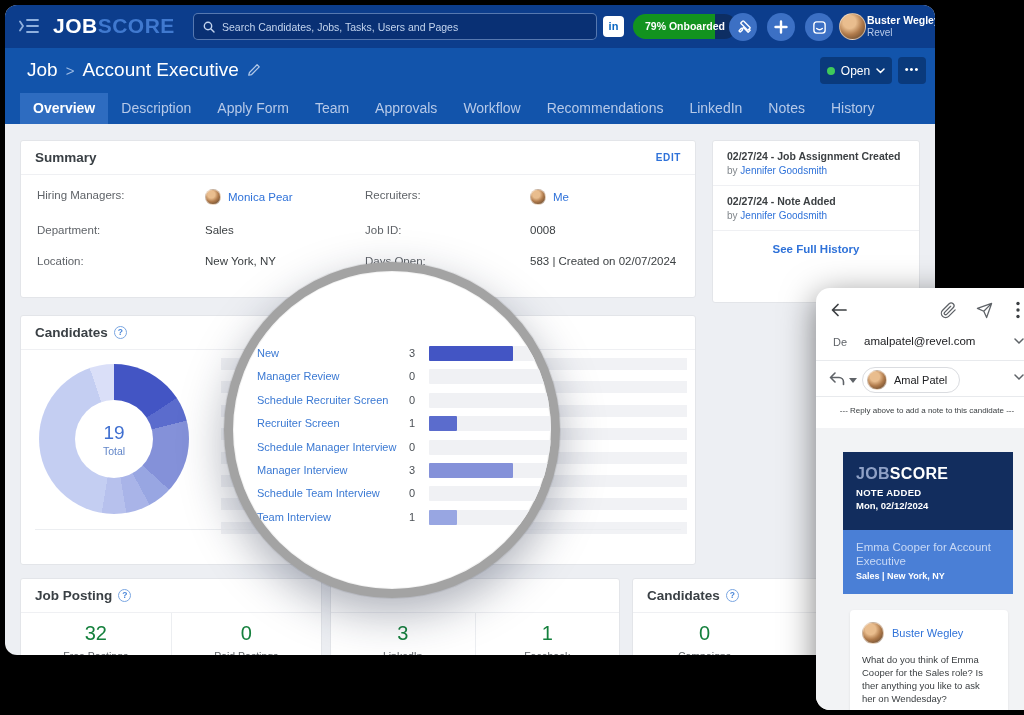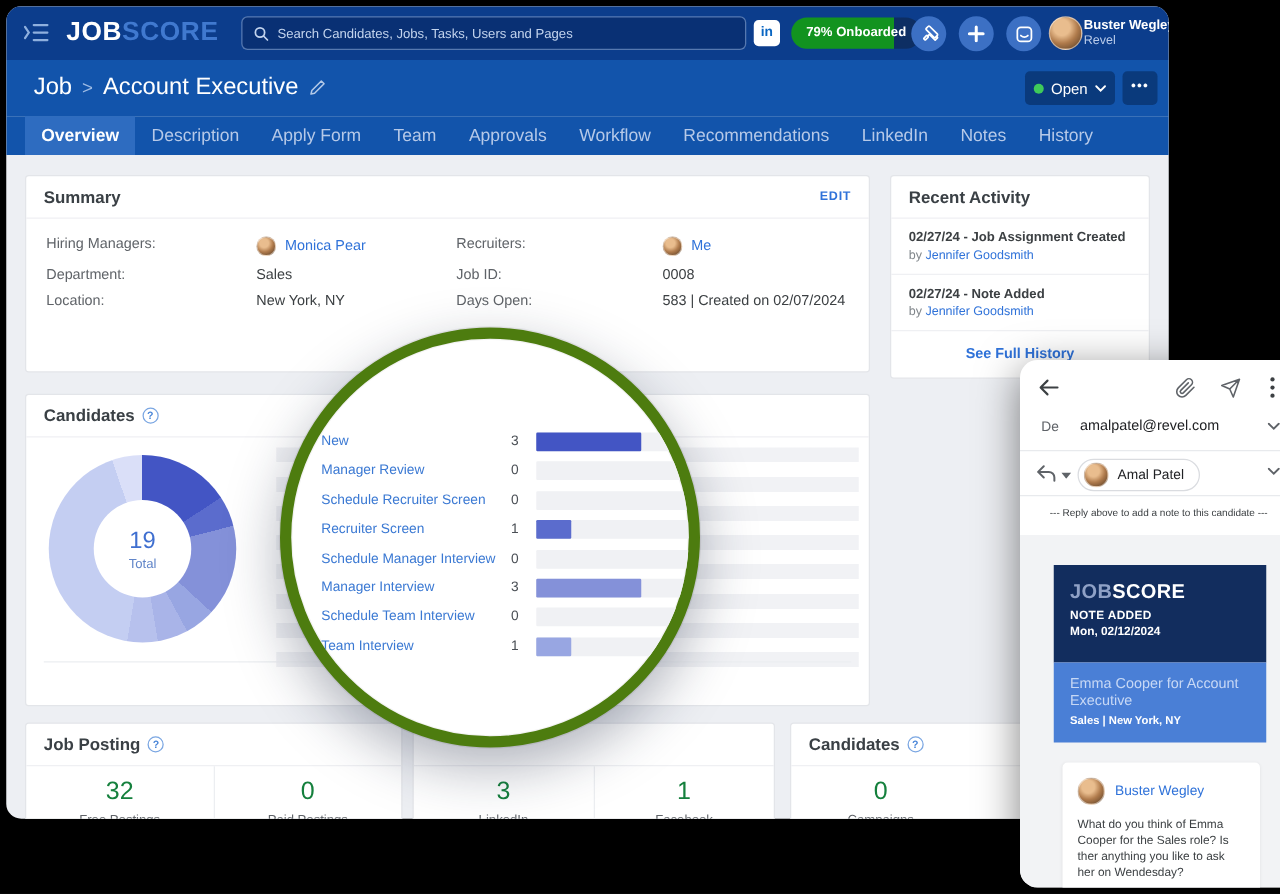"Recent Activity" div.panel-head { html: <div> <span>Recent Activity</span> </div> -> none }
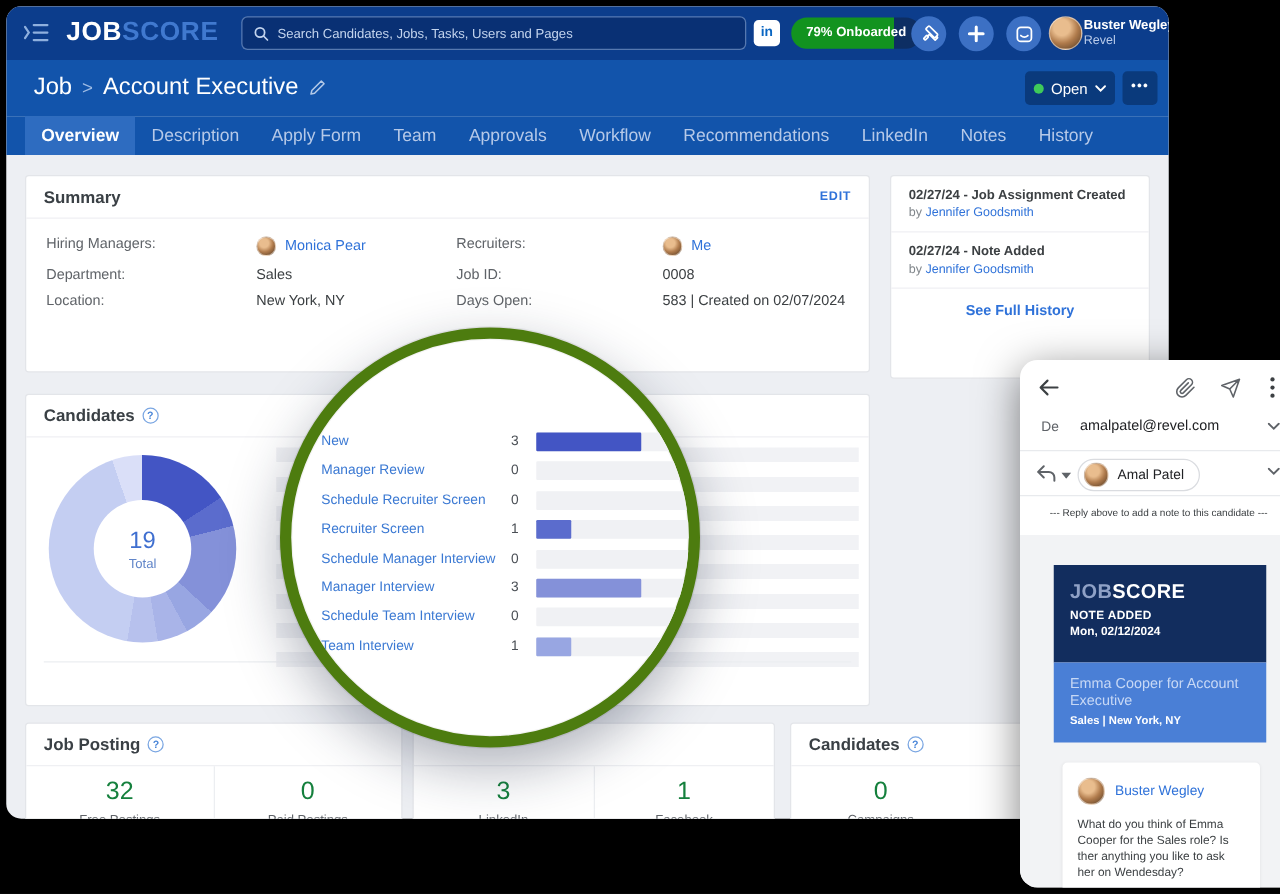"Hiring Managers:" #summary-grid { row-gap: 9px -> 19px }
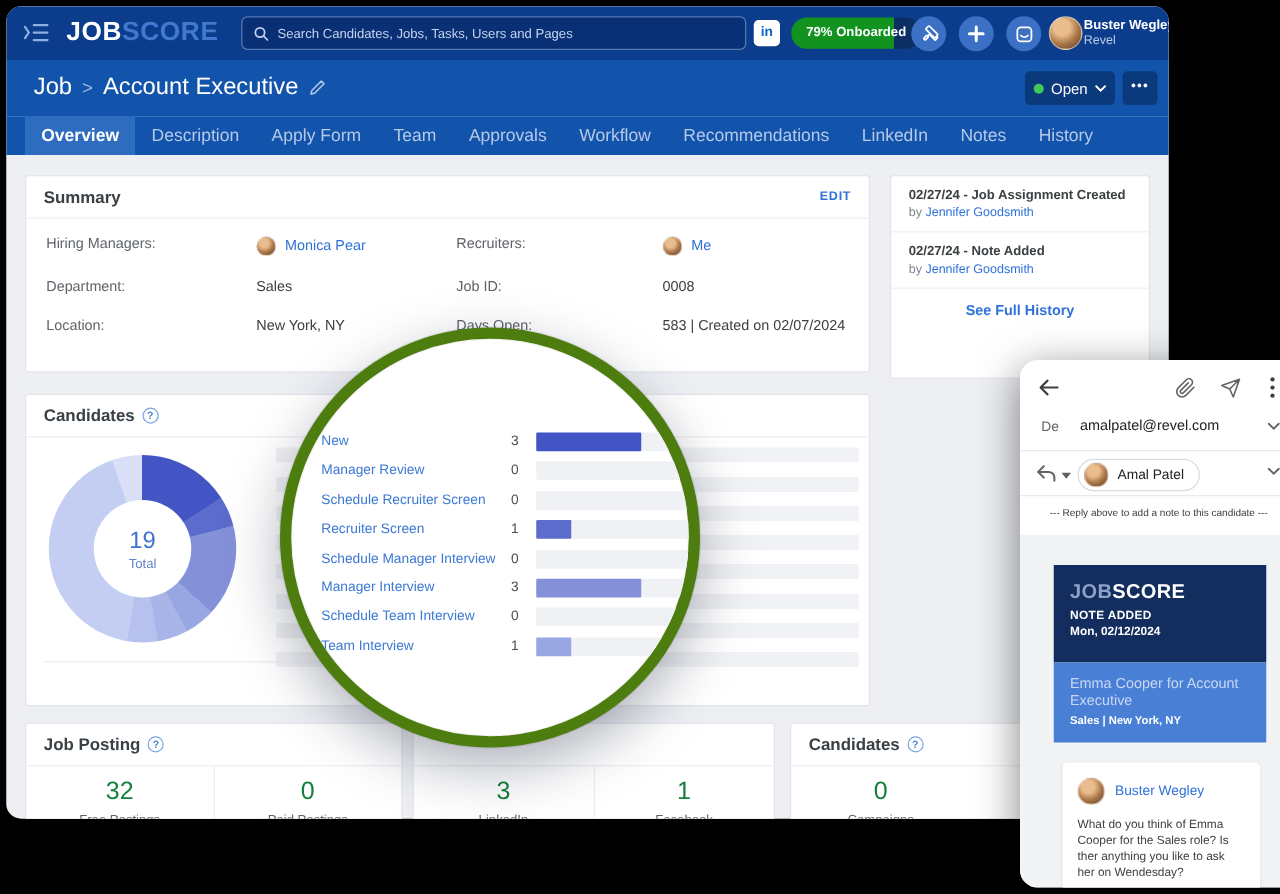"New" #magnifier { border: 9px solid #4d7c0f -> 9px solid #a3a3a3 }
